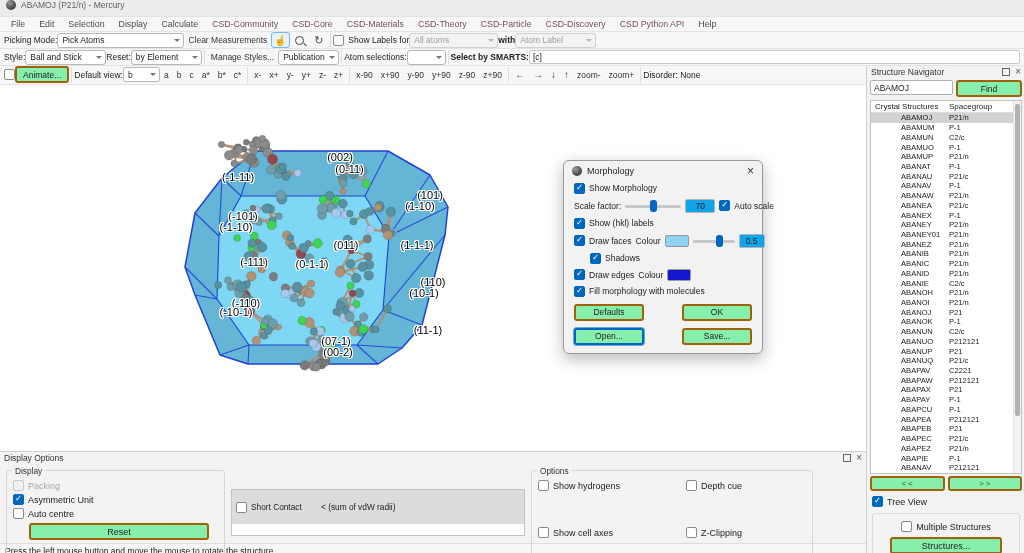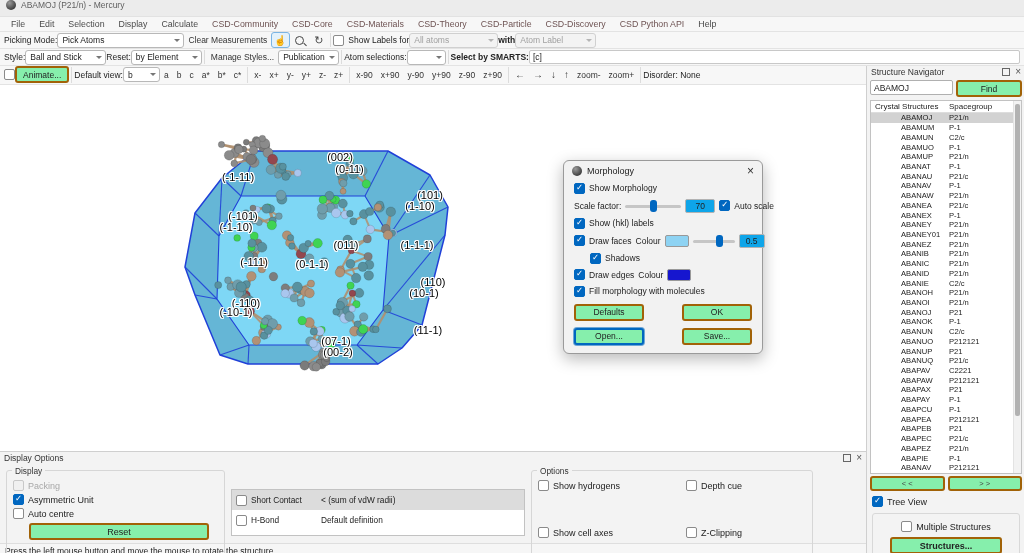"Short Contact" .contact-row { padding: 4px 4px -> 11px 4px }
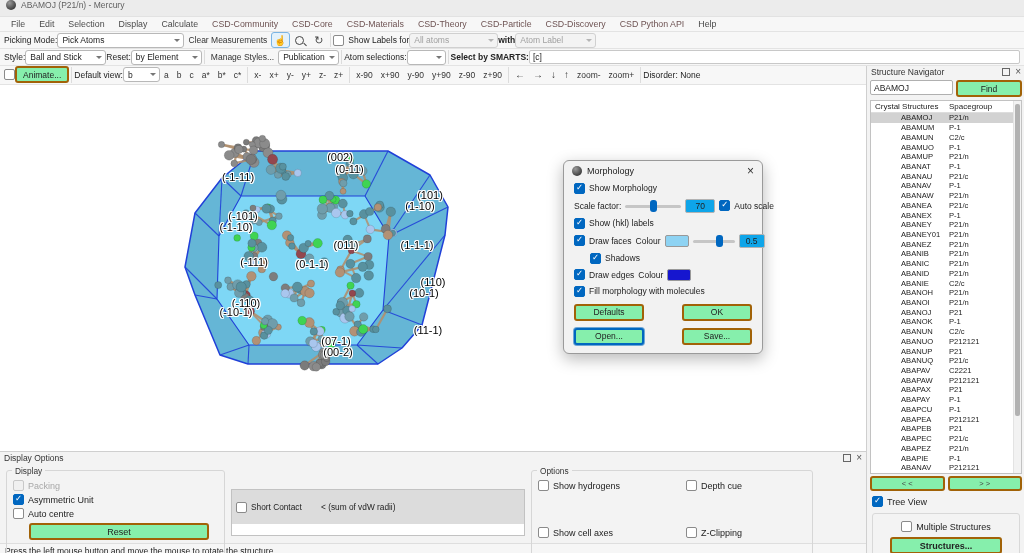"Structures..." span.btn { font-weight: bold -> none }
